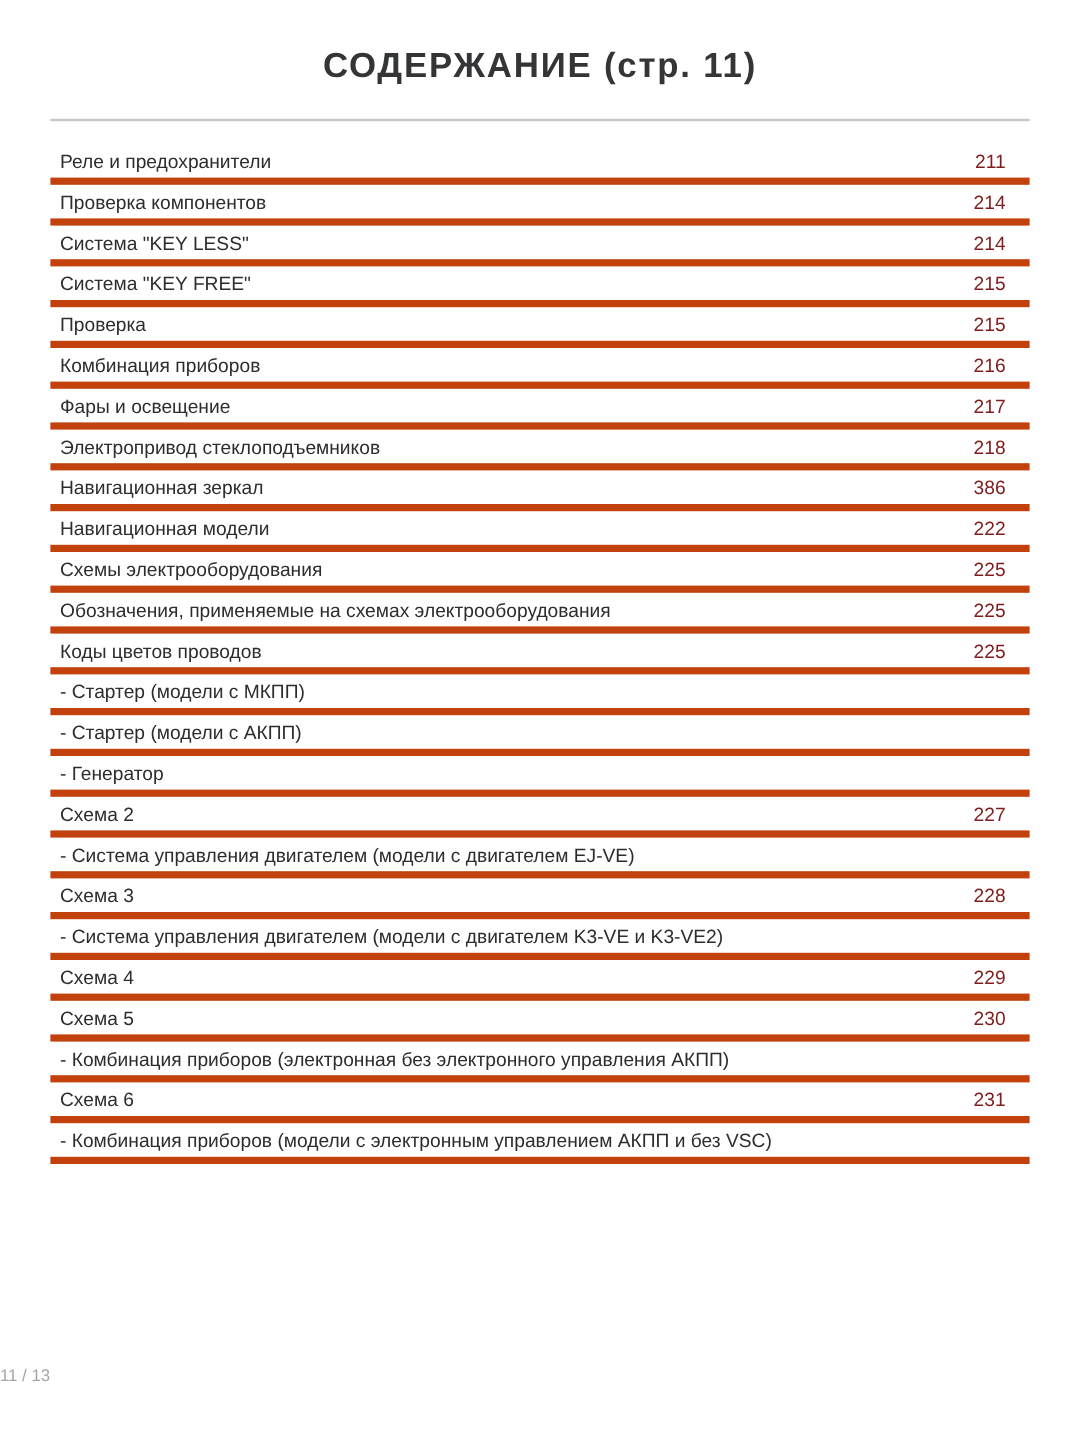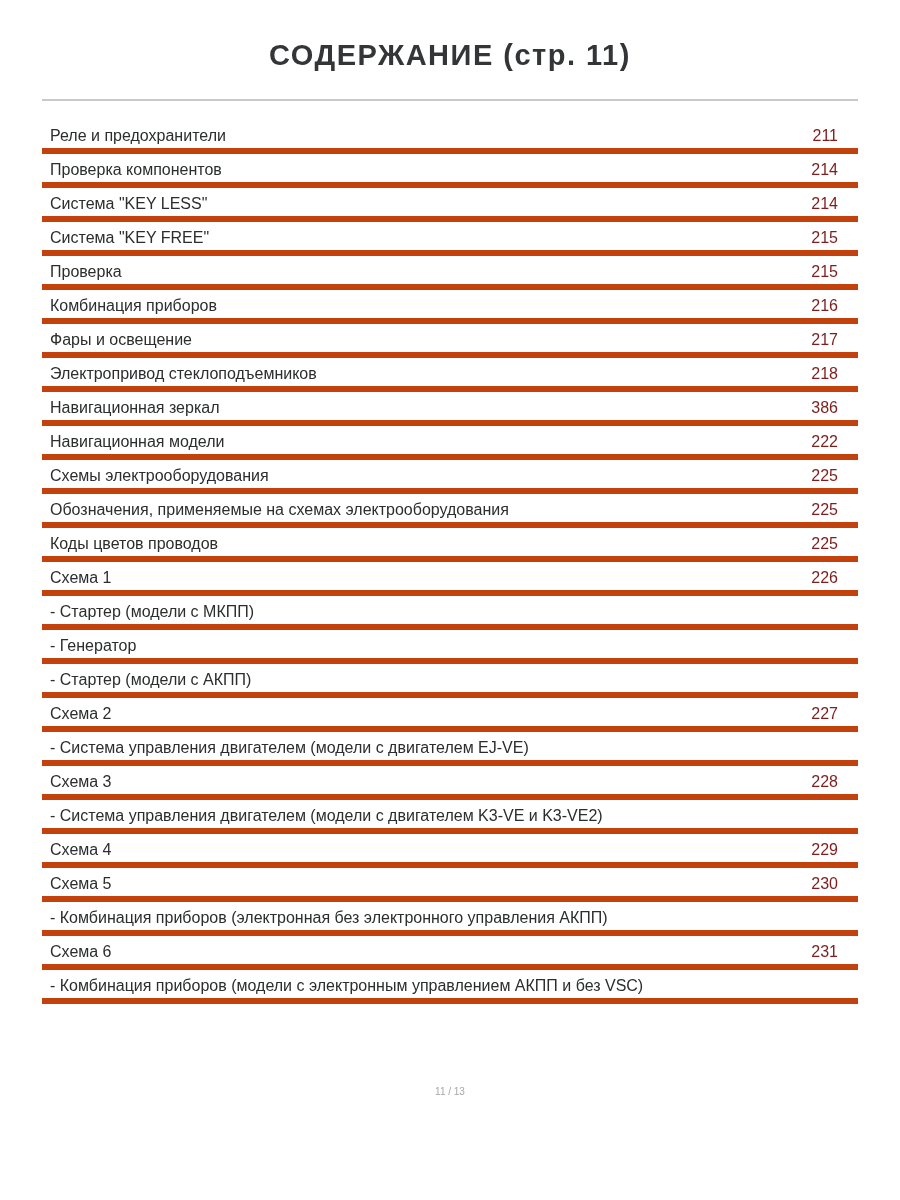"Схема 1" div.toc-row { html: <div> <span>Схема 1</span> <span>226</span> </div> -> none }
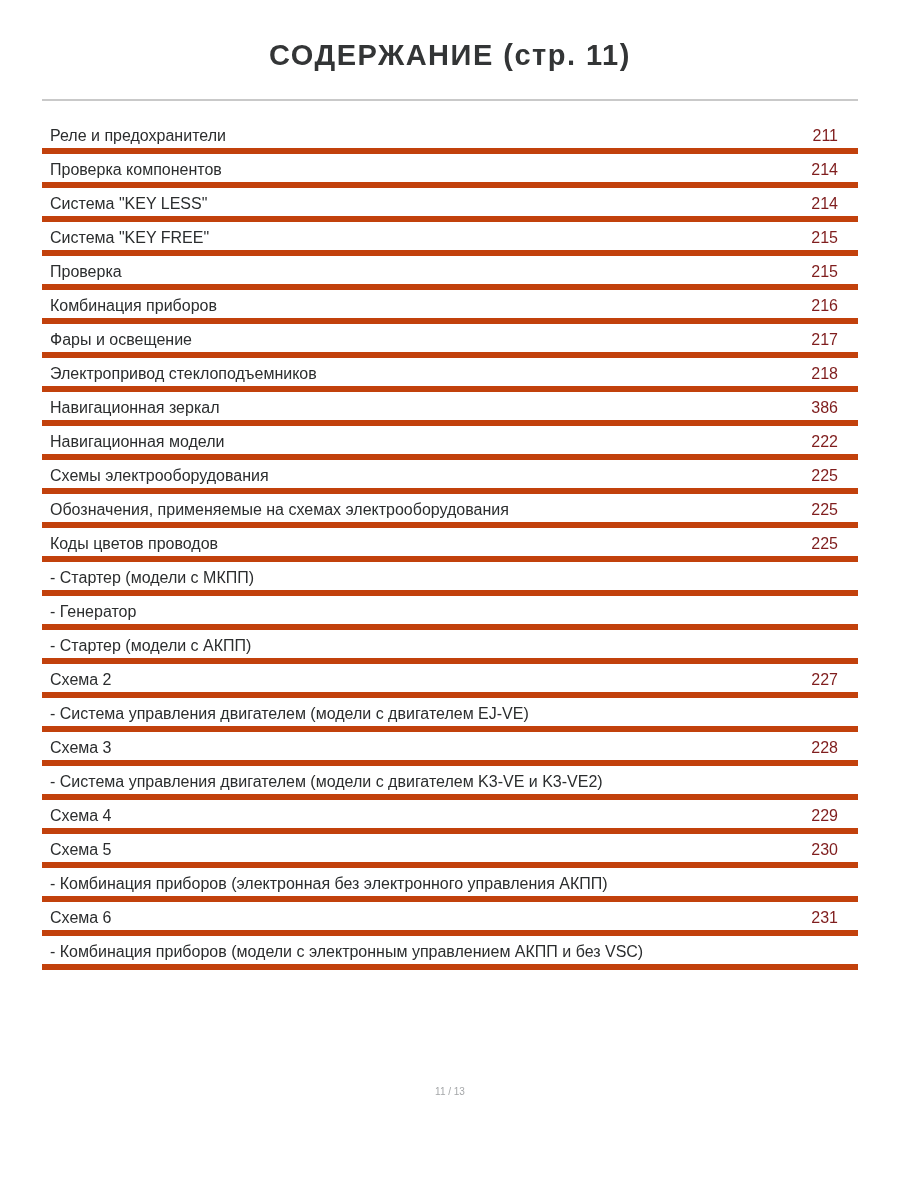"- Генератор" div.toc-row { order: before "- Стартер (модели с АКПП)" -> after "- Стартер (модели с АКПП)" }
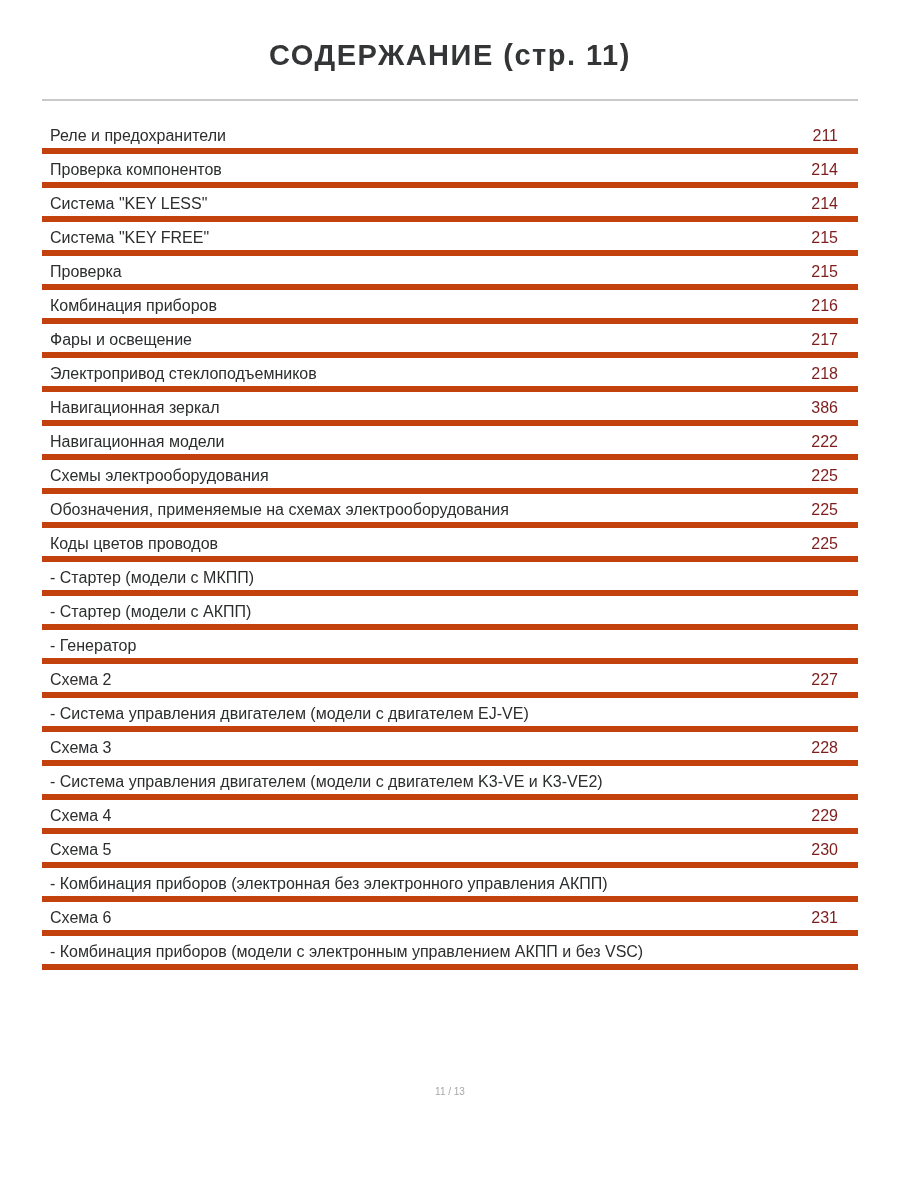"11 / 13" .footer { font-size: 10px -> 14px; text-align: center -> none; top: 1086px -> 1138px }
